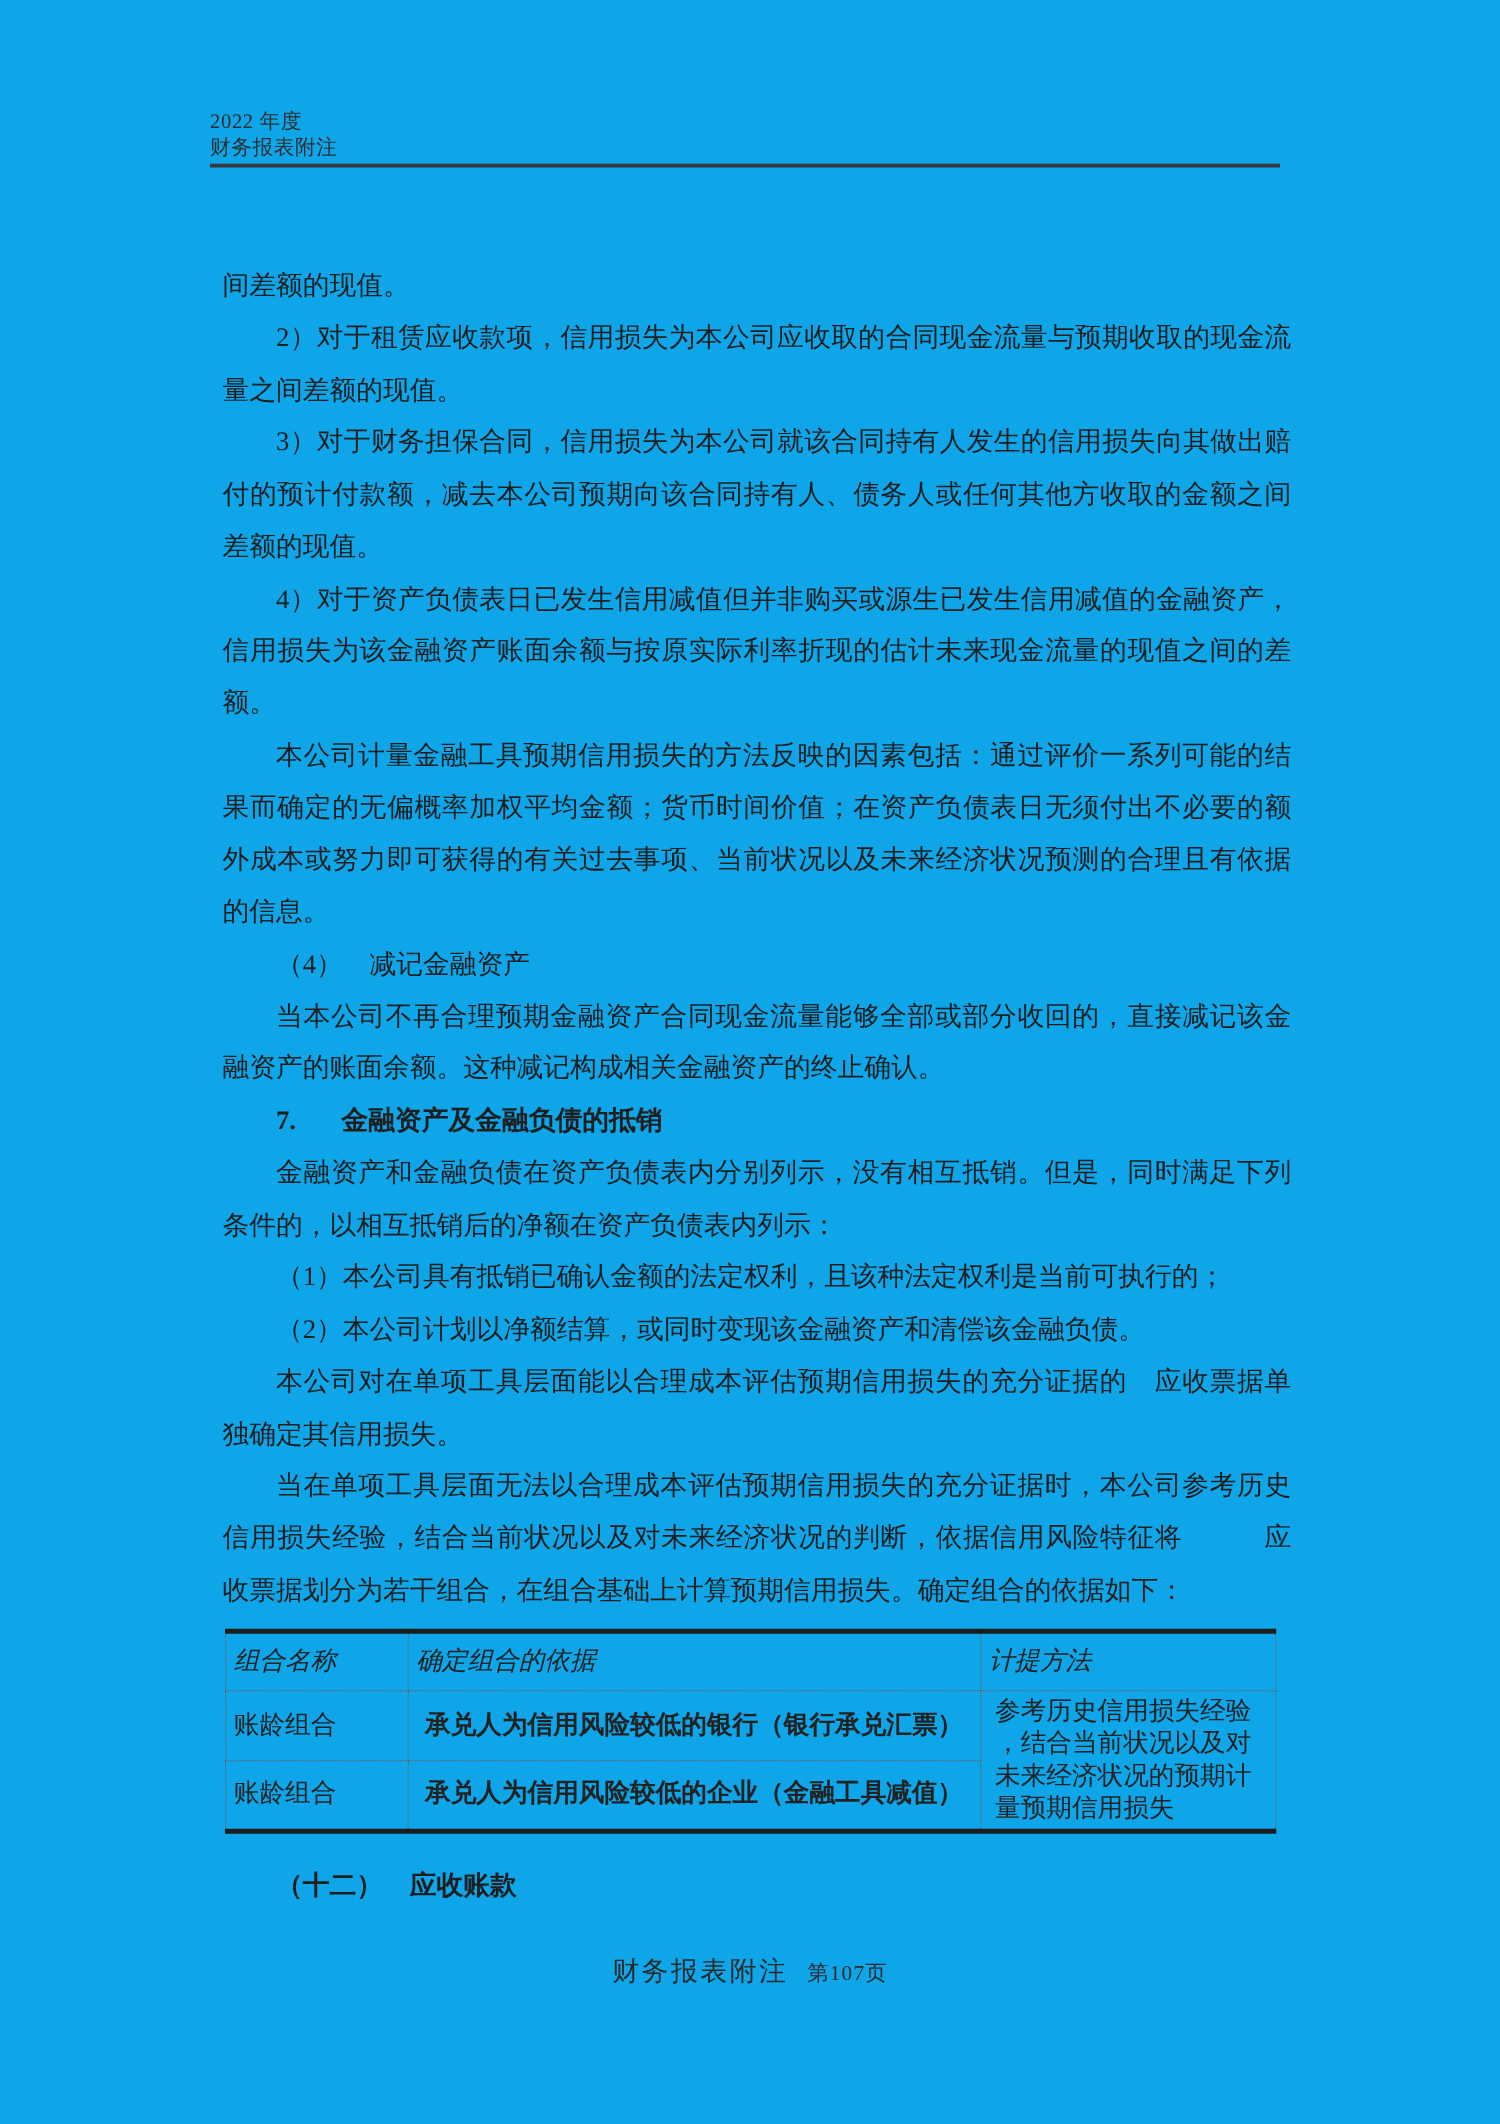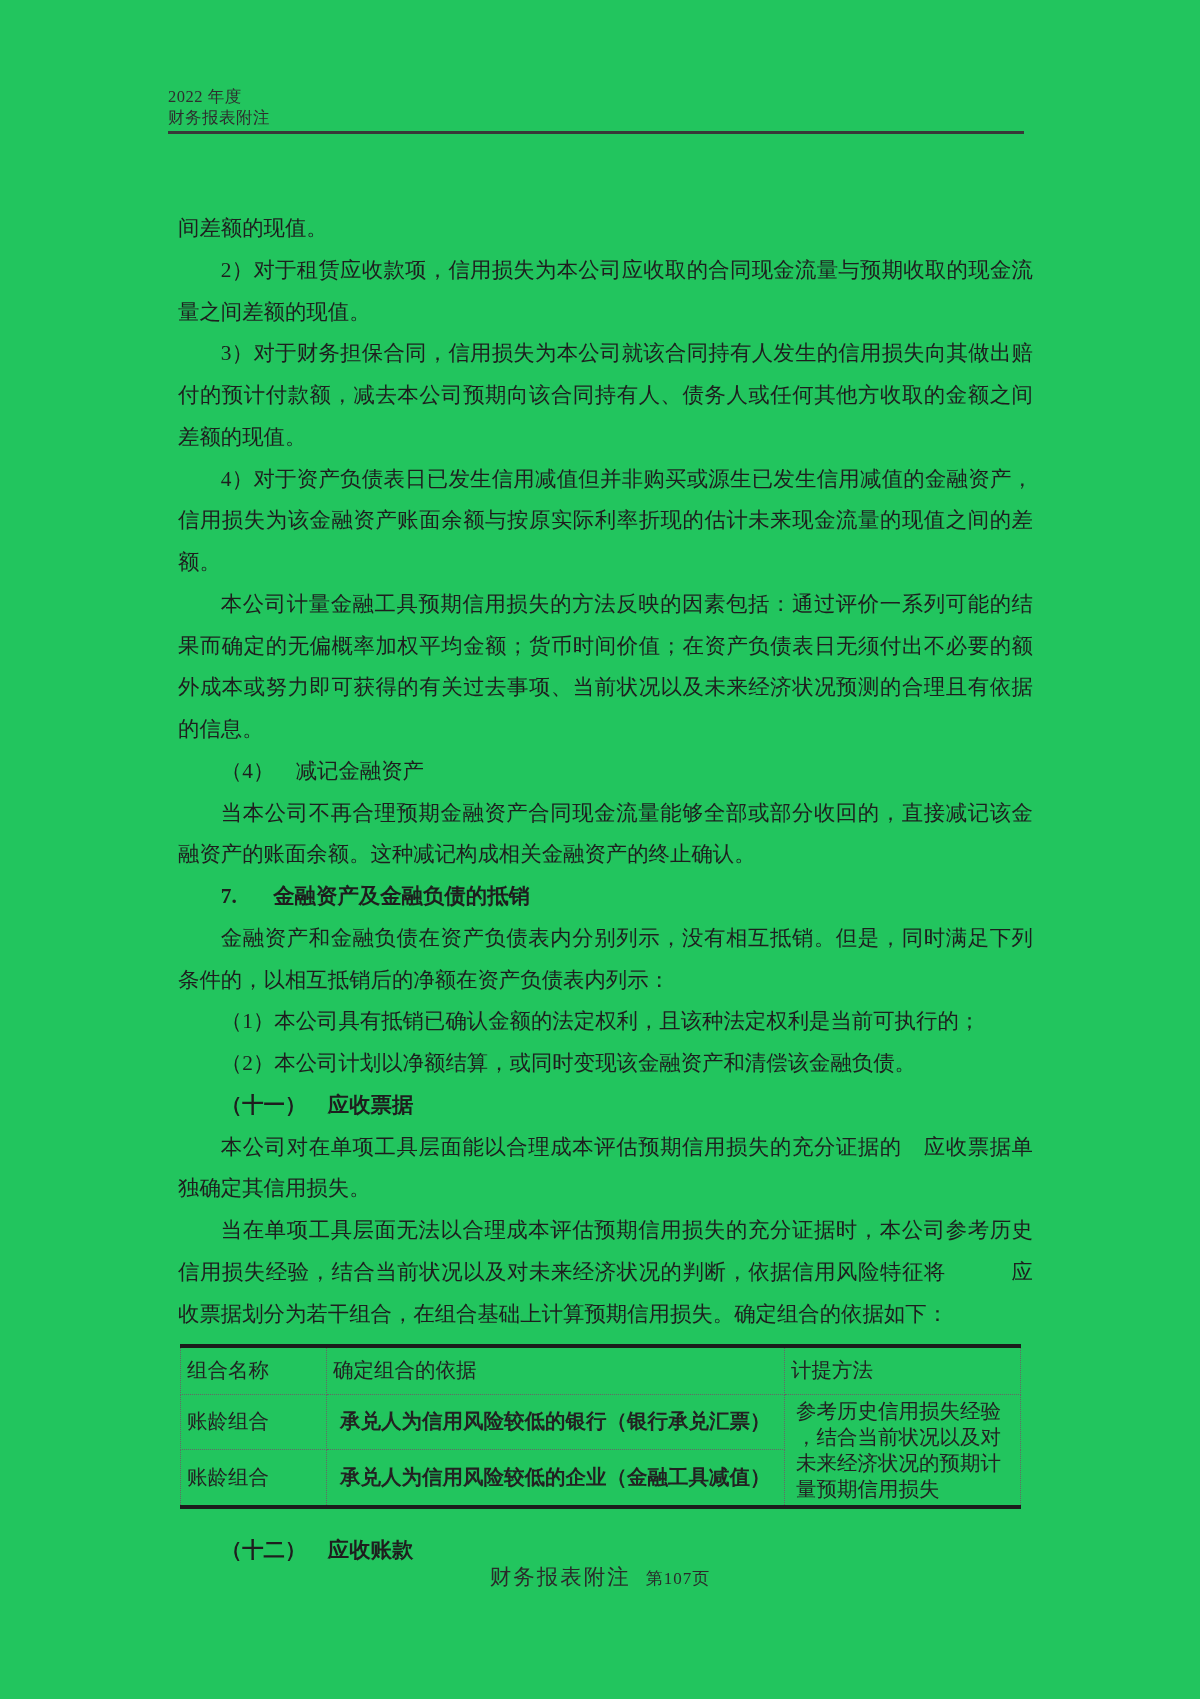"2022 年度" .page { background: #22c55e -> #0ea5e9 }
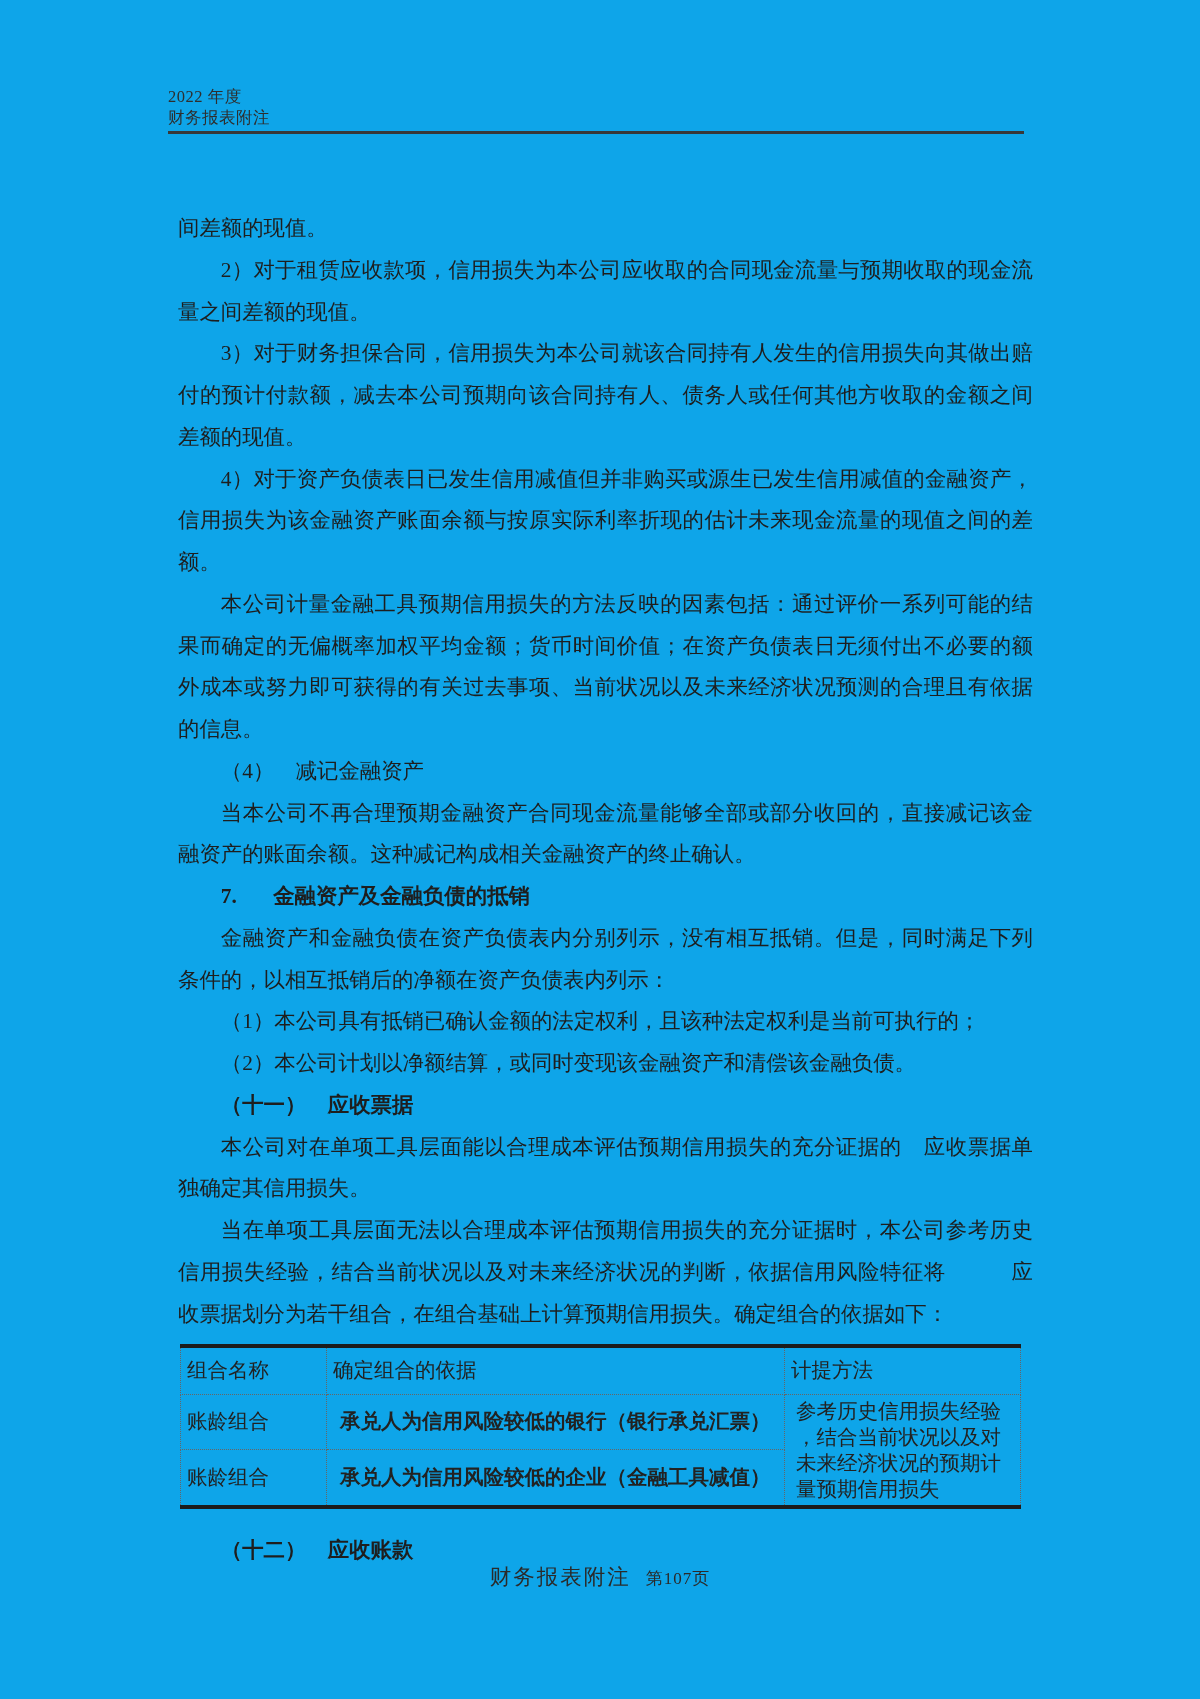"（十一） 应收票据" p.para { html: <p><span>（十一）</span><span></span><span>应收票据</span></p> -> none }
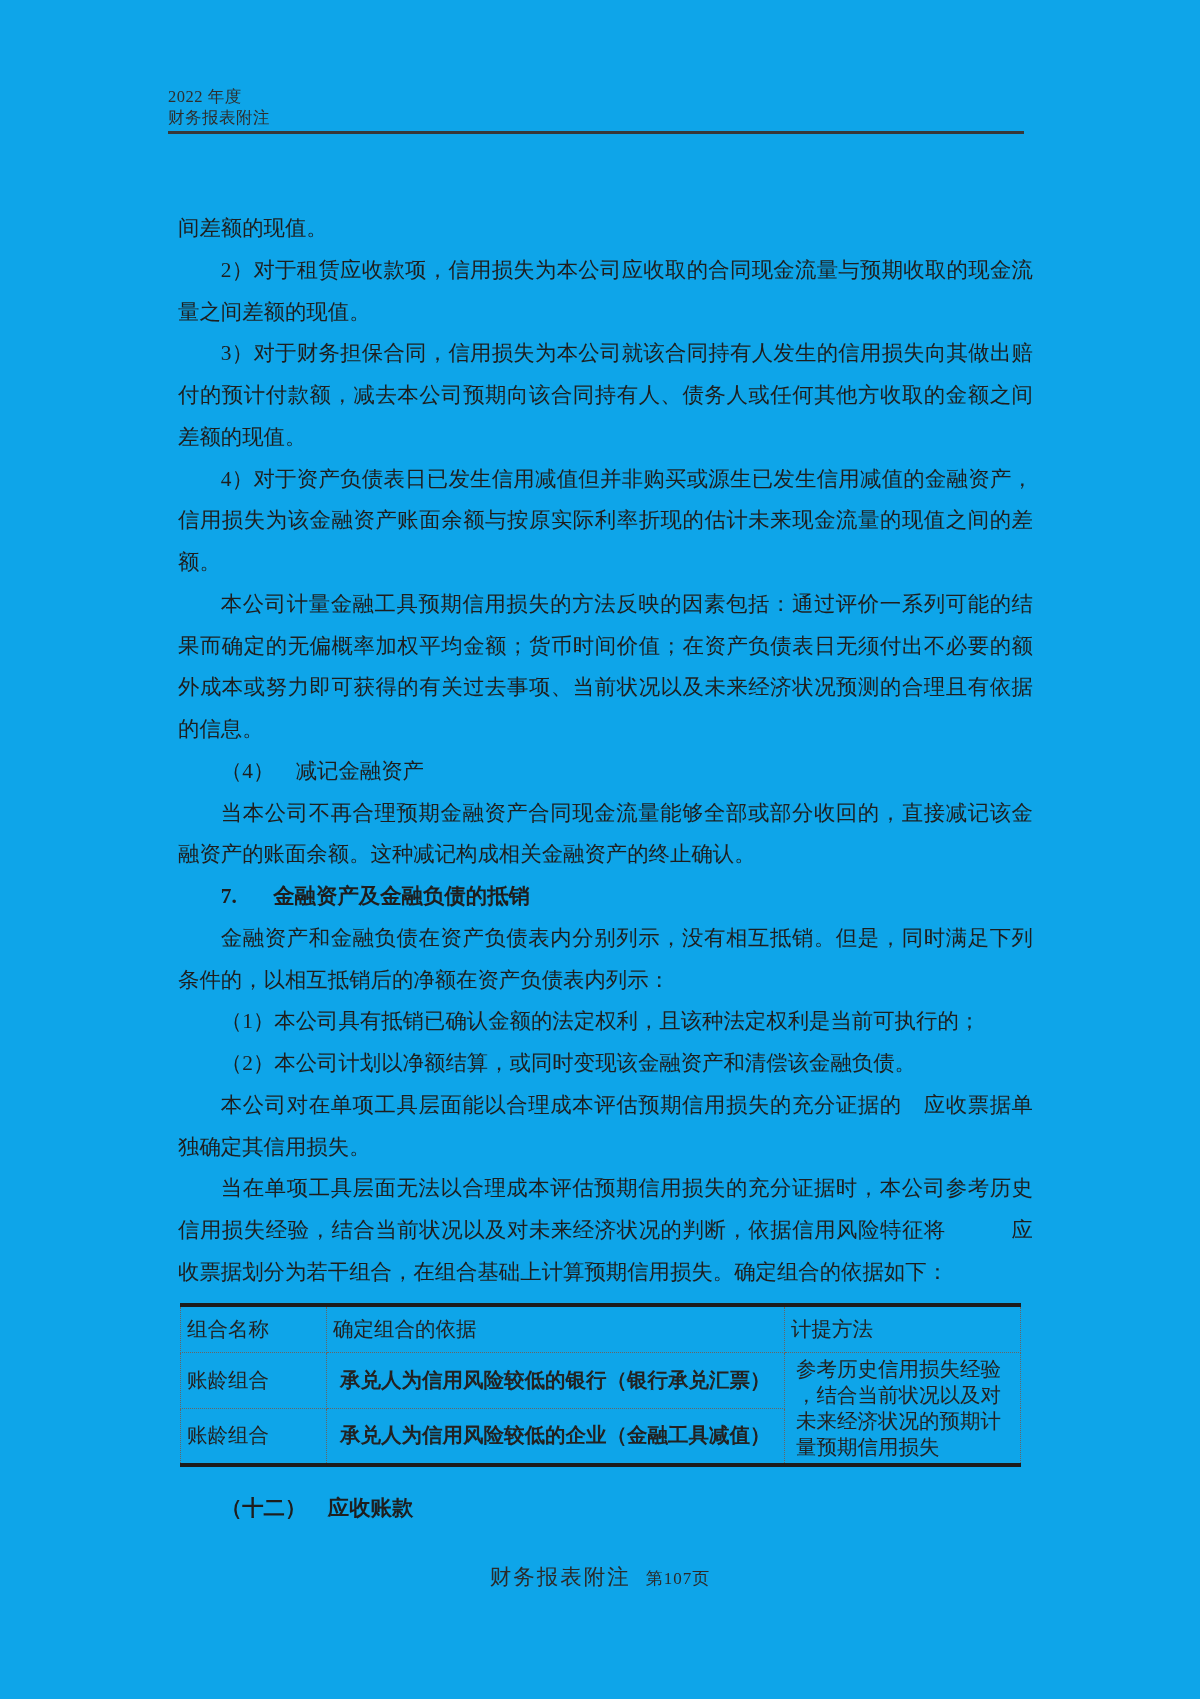"组合名称" .ar-table thead th { font-style: none -> italic }
